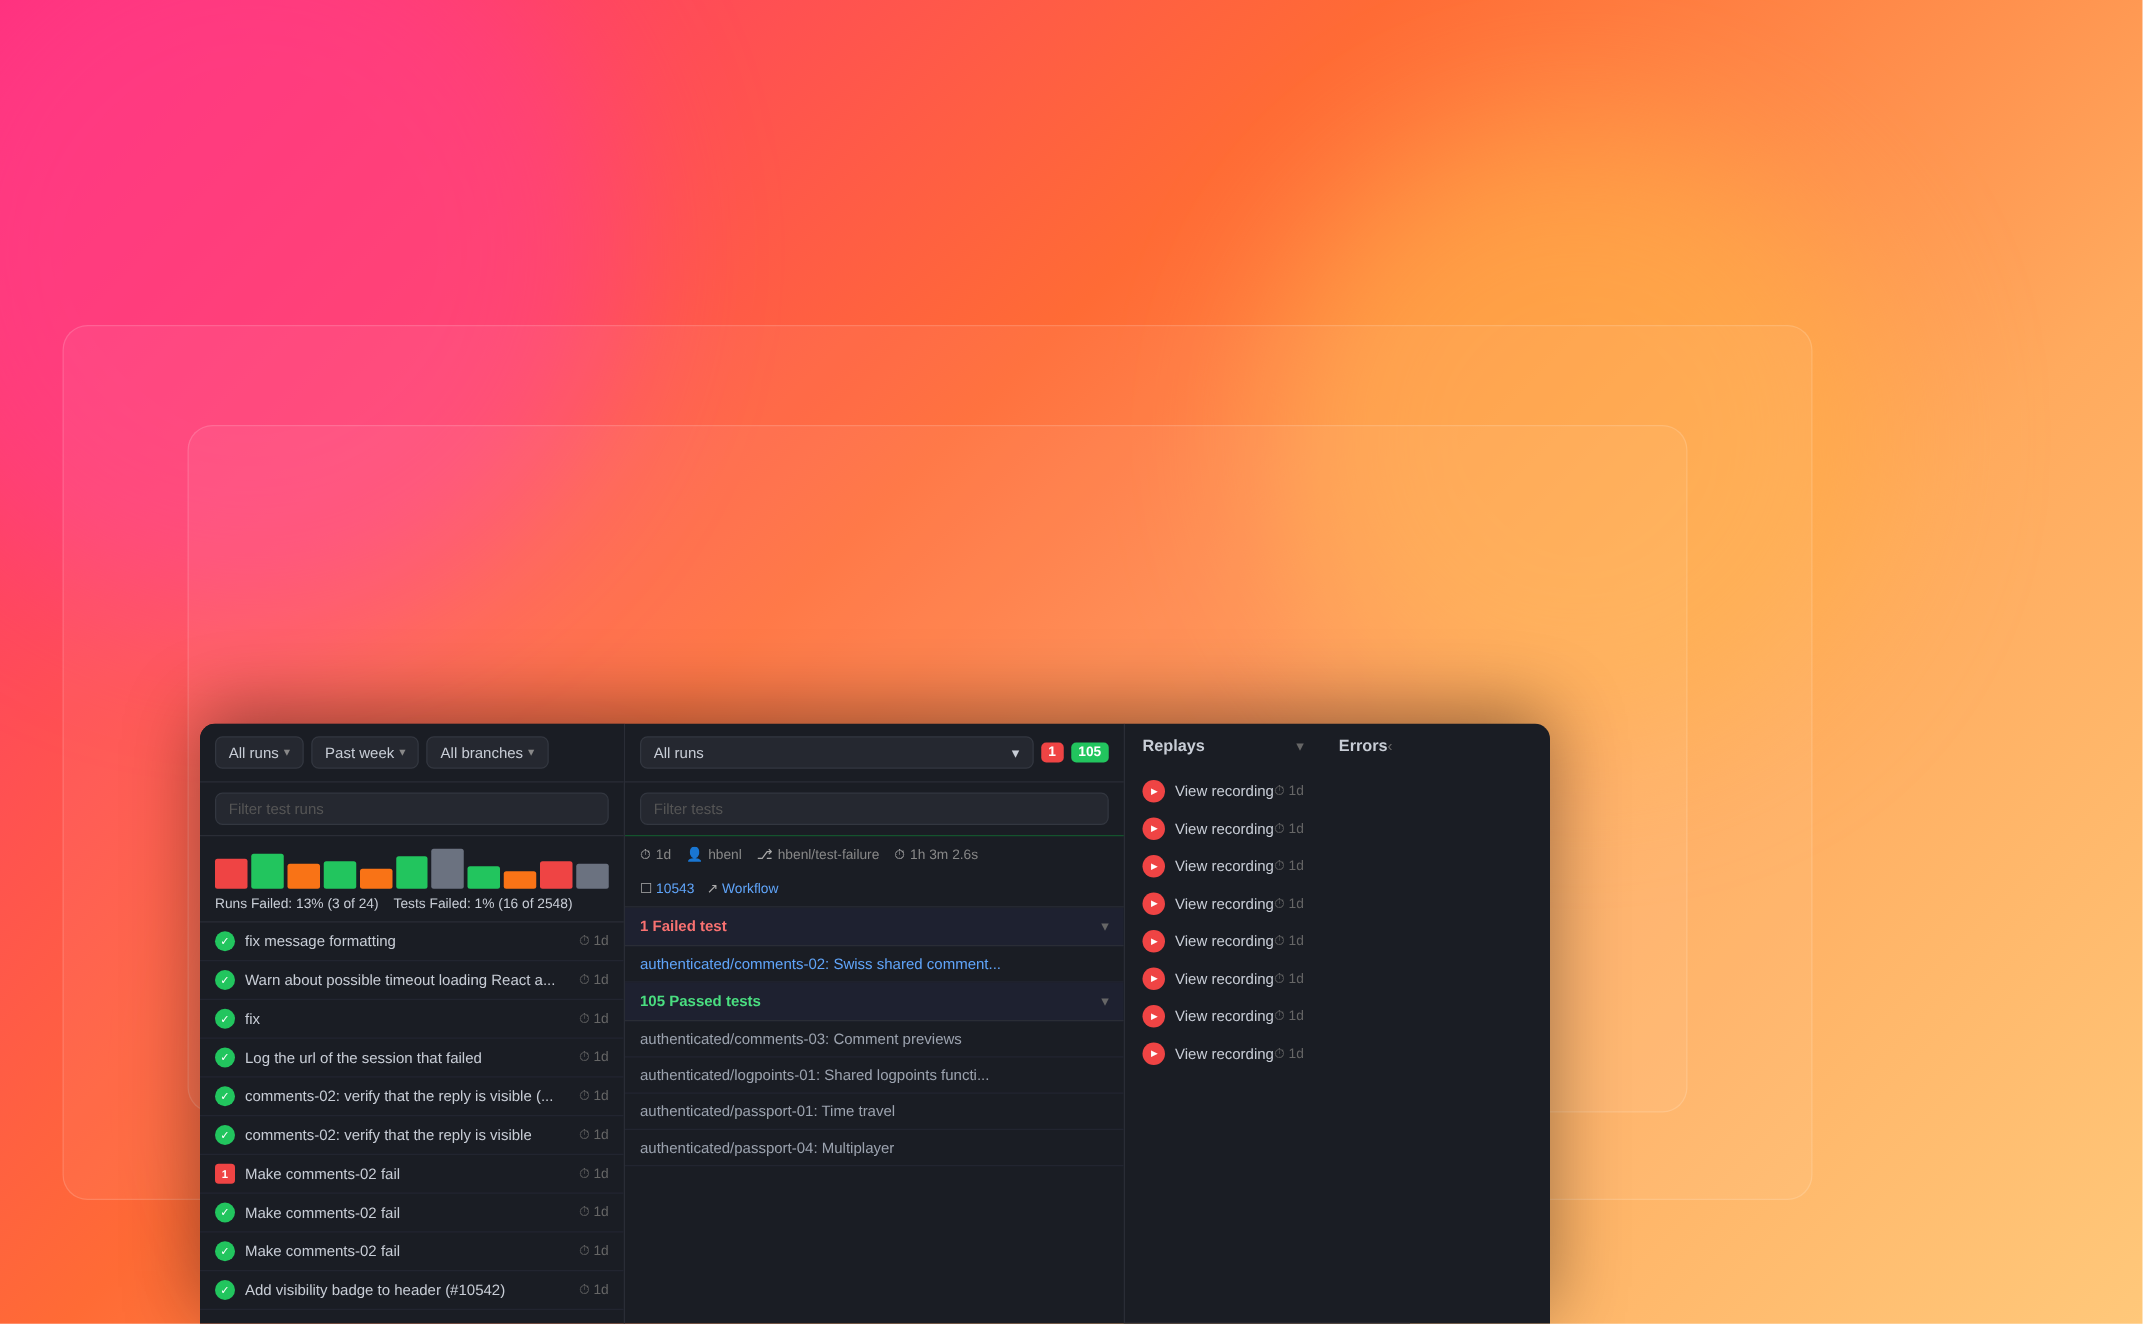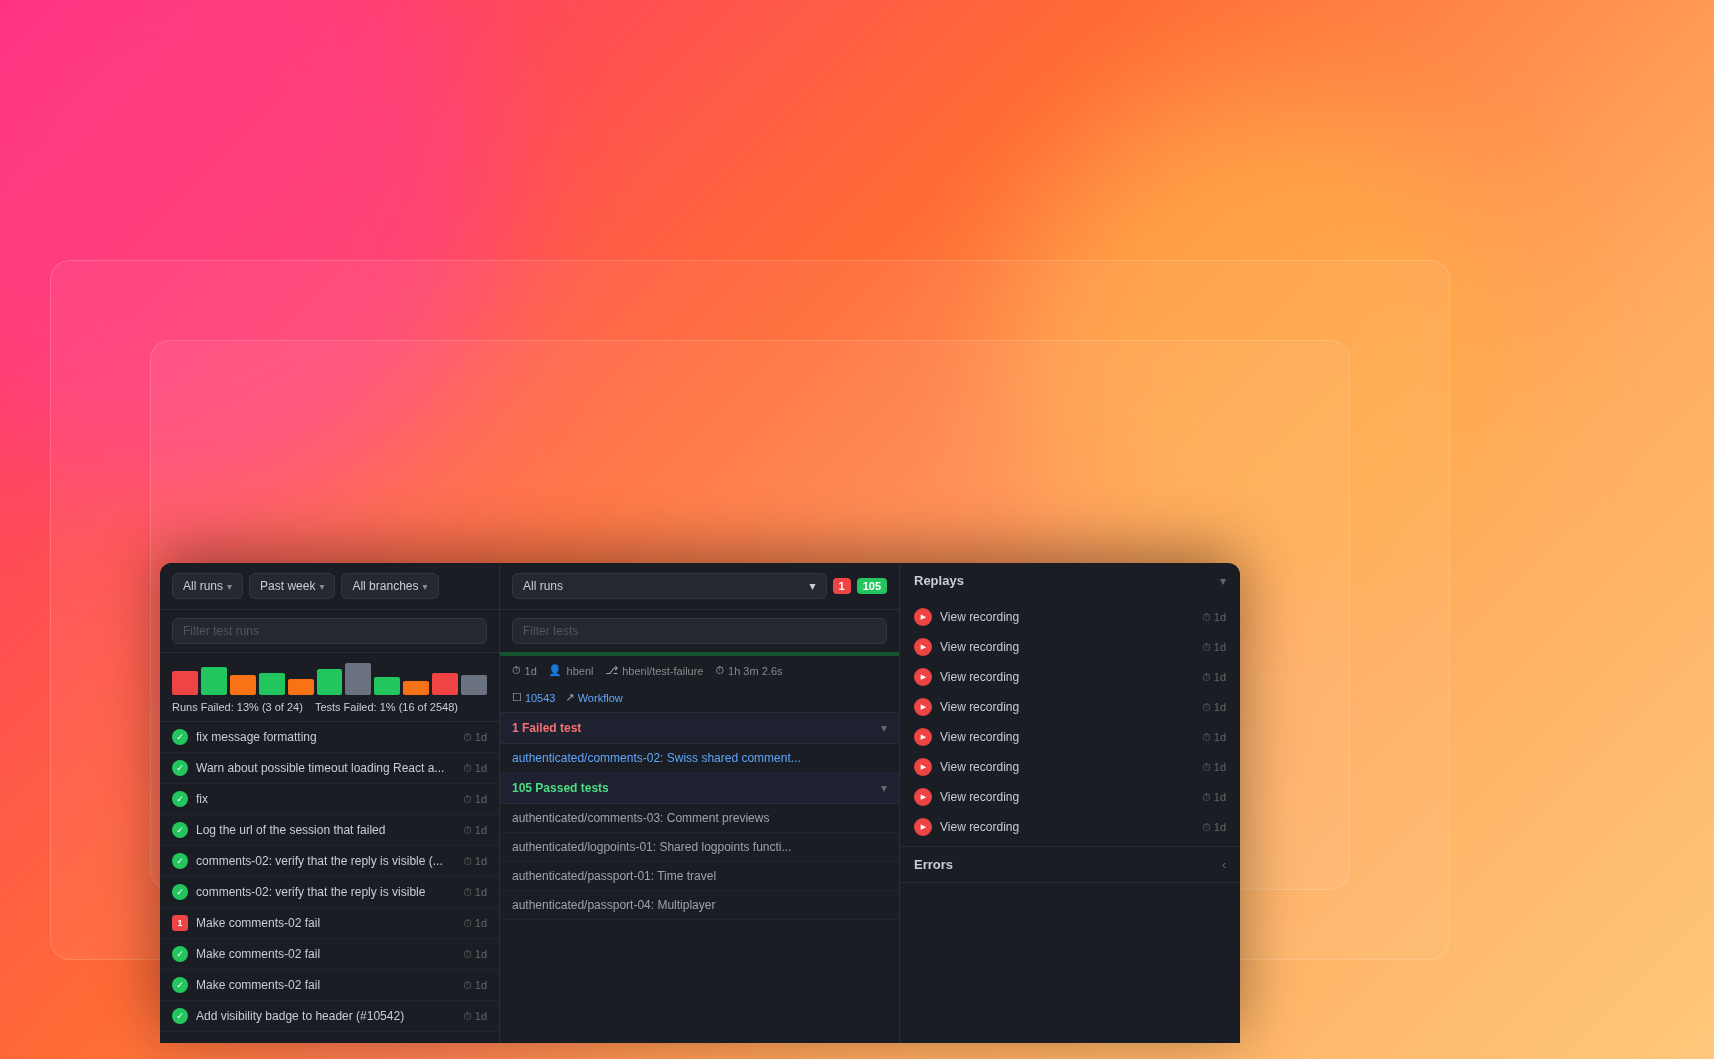"All runs" .ui-container { bottom: 16px -> 0 }
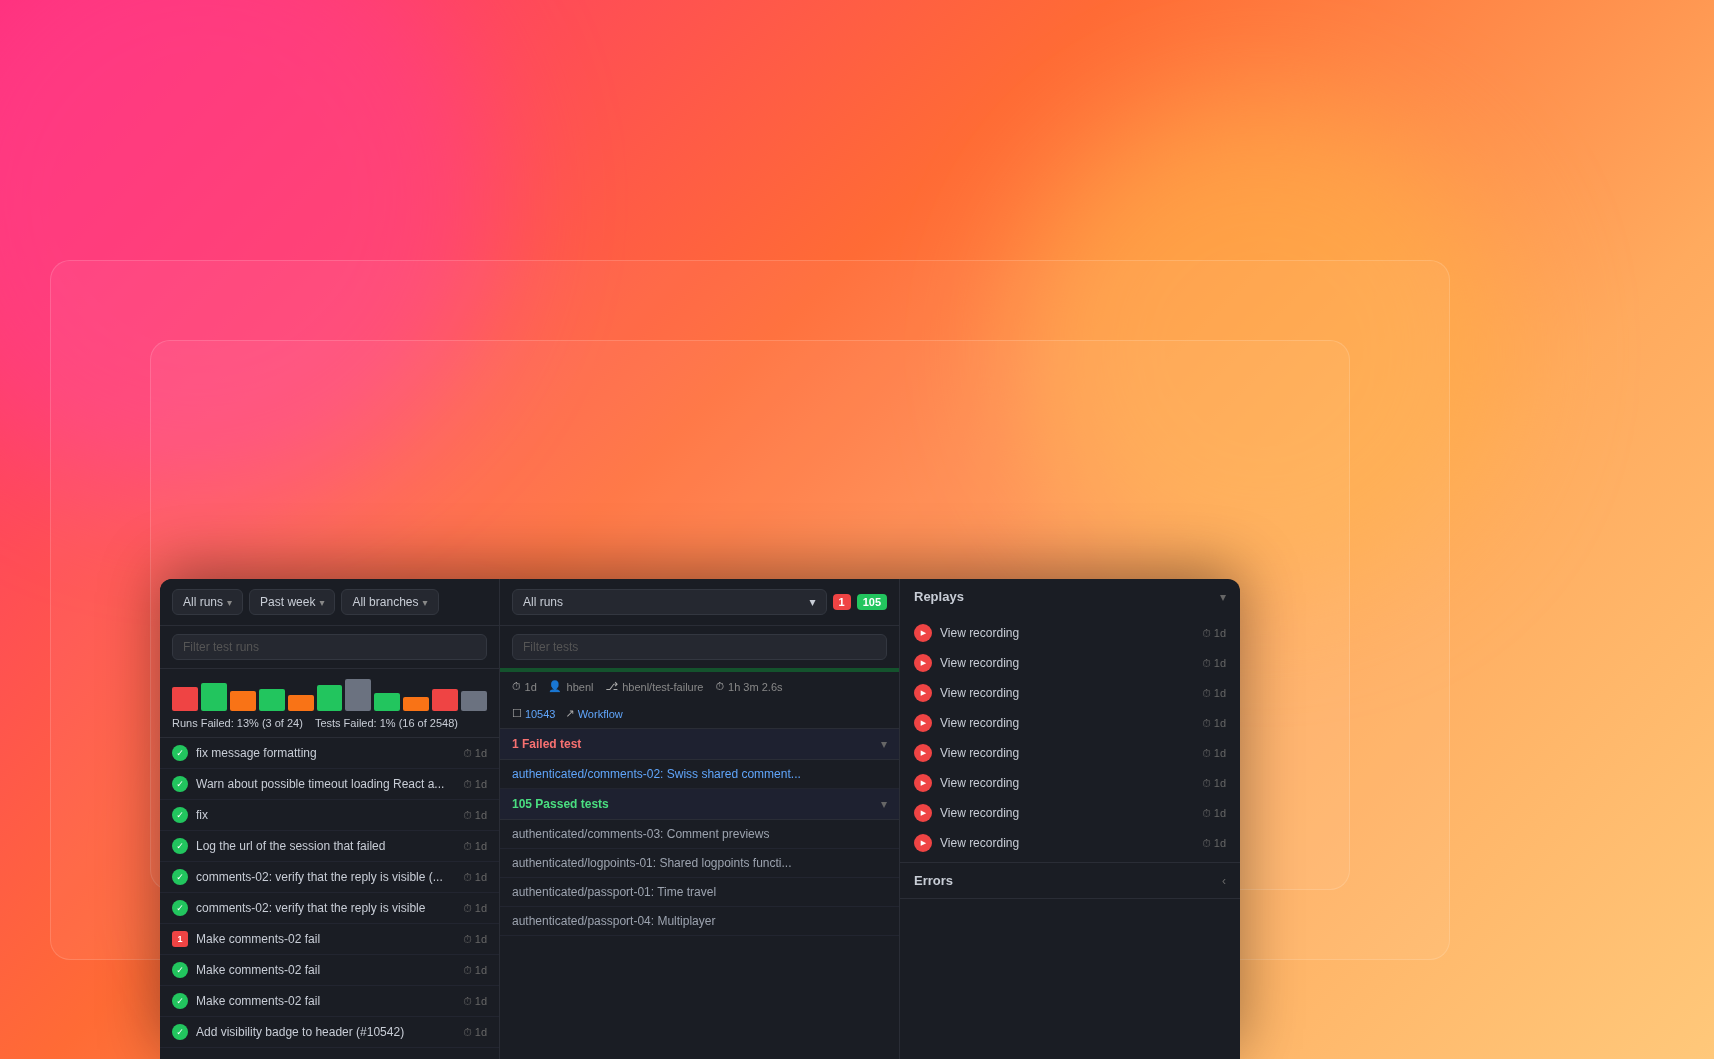"Replays" .right-panel { flex-direction: column -> row }
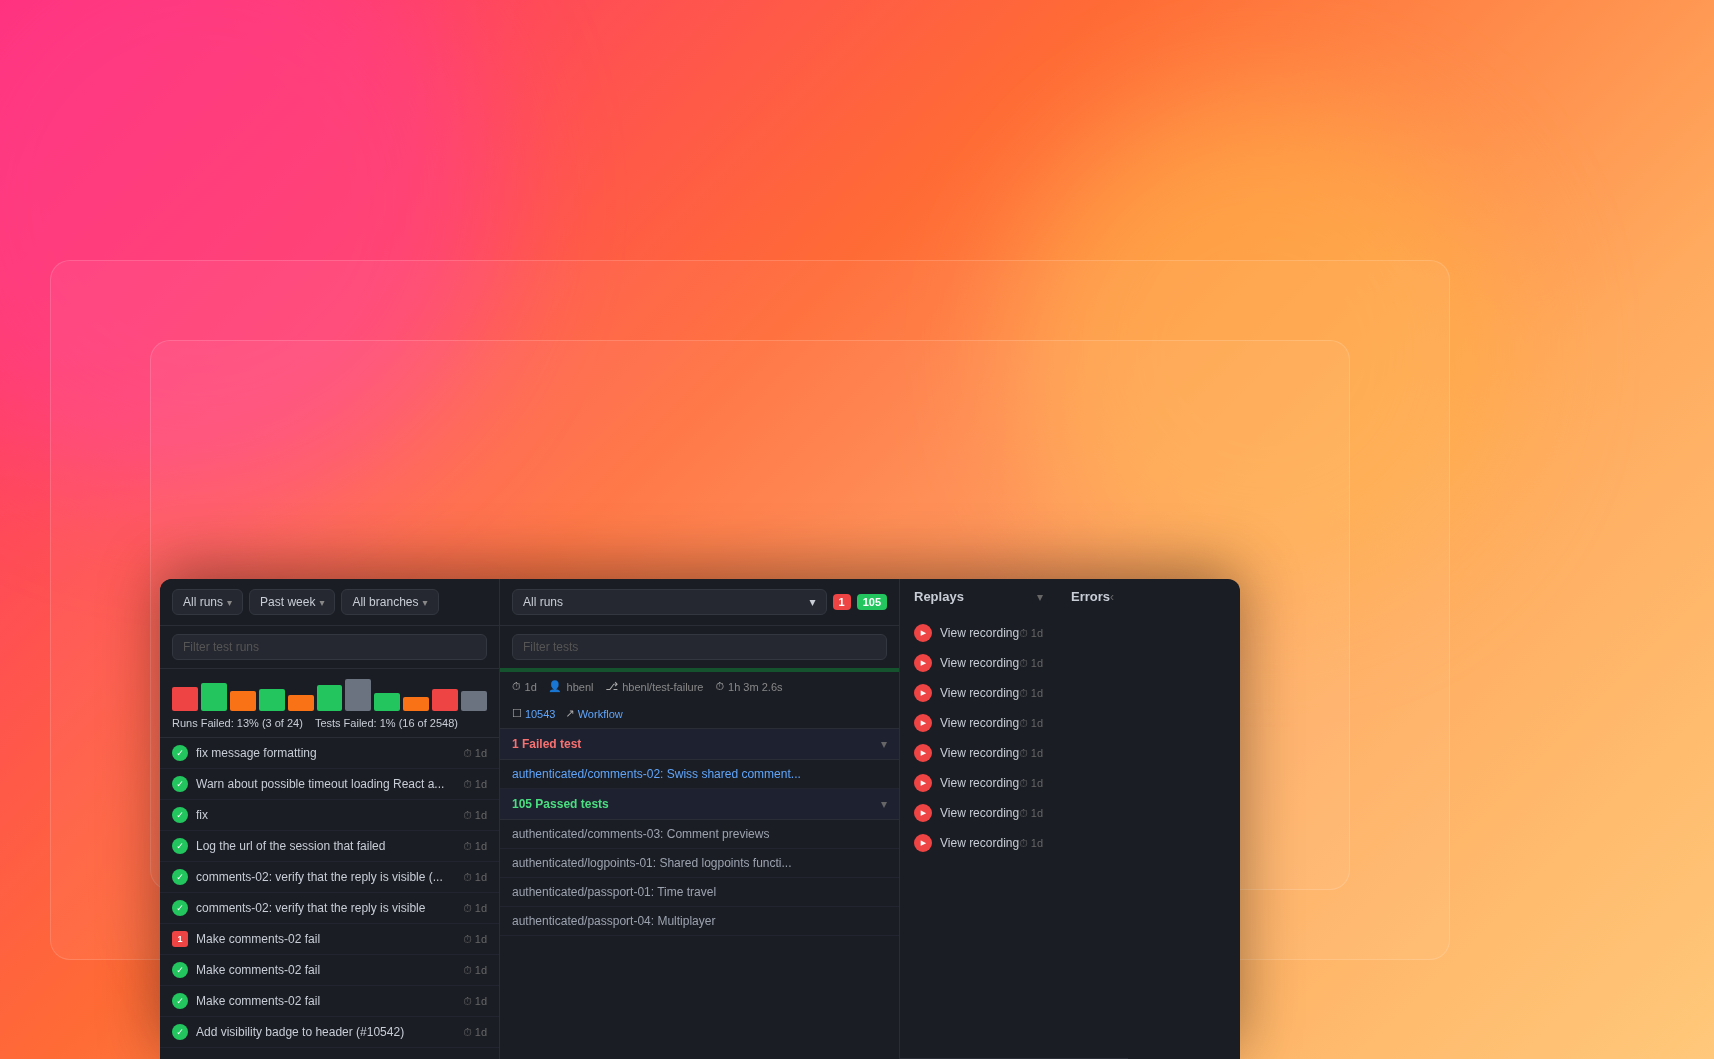"Filter tests" .middle-search { border-bottom: 4px solid #14532d -> 1px solid #14532d }
